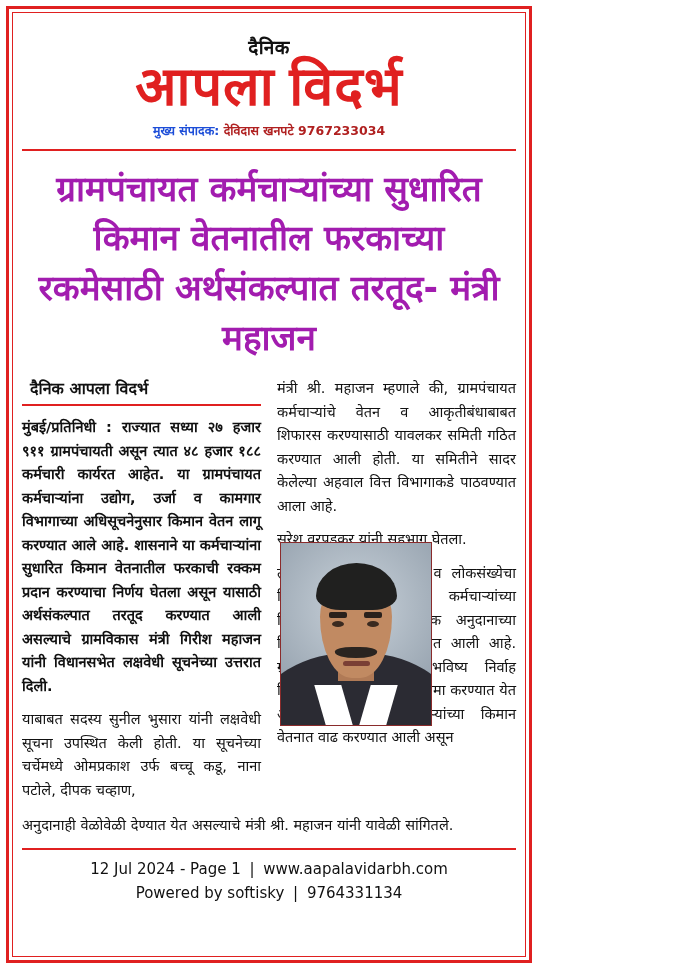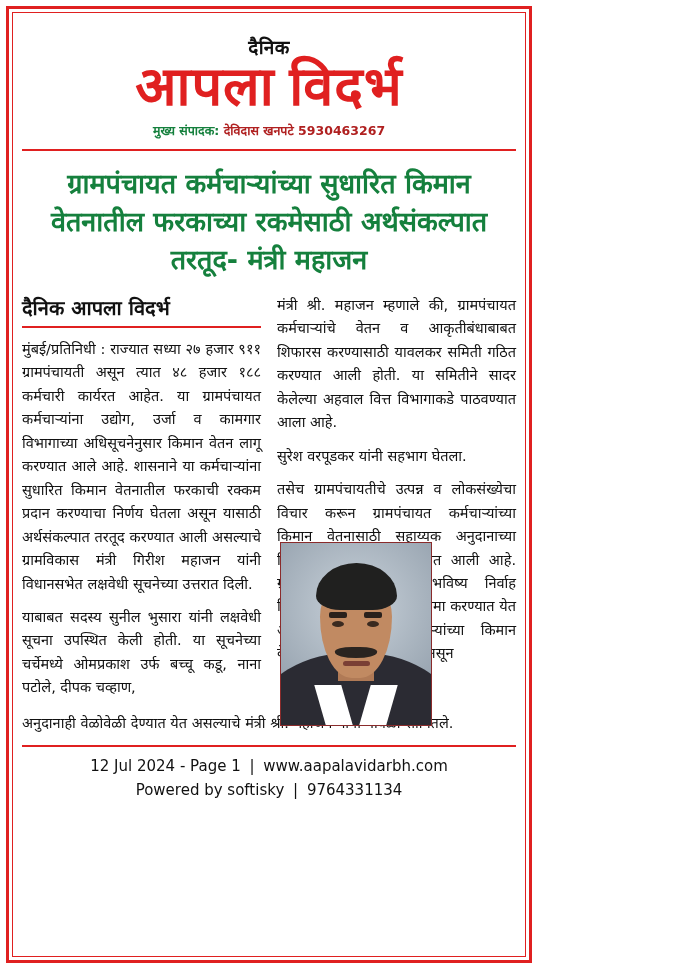"मुख्य संपादक:" .masthead-editor .ed-label { color: #15803d -> #1d4ed8 }
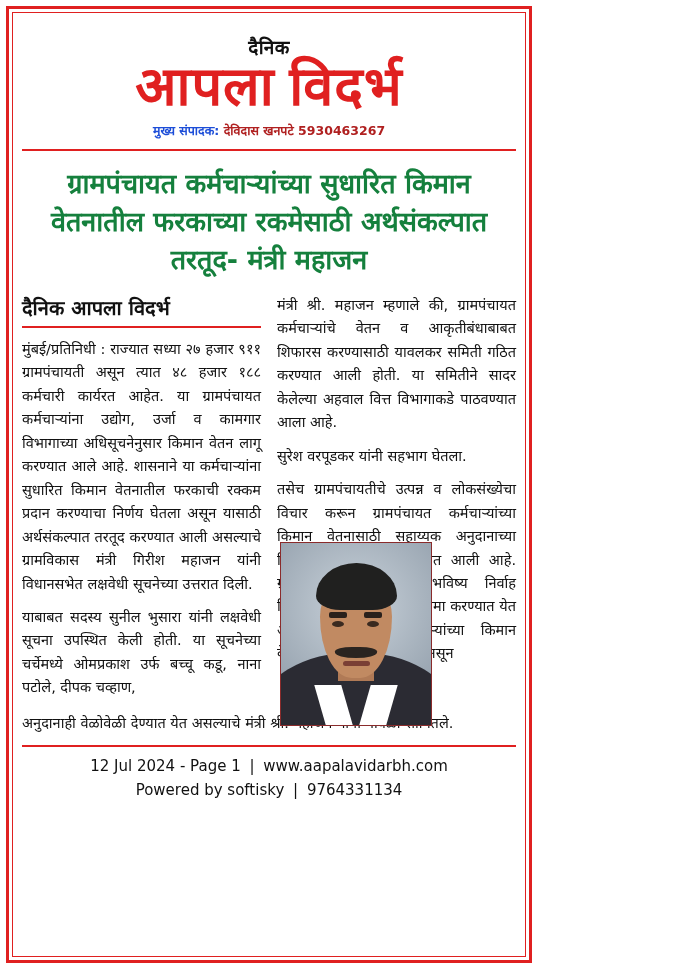"देविदास खनपटे 5930463267" span.ed-name { text: 5930463267 -> 9767233034 }
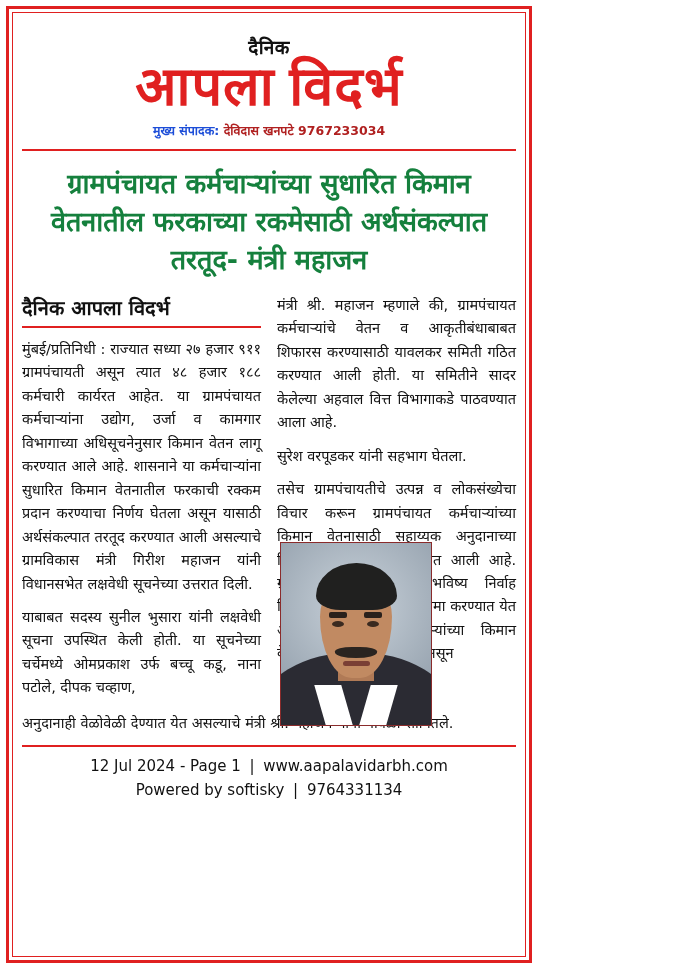"ग्रामपंचायत कर्मचाऱ्यांच्या सुधारित" .headline { color: #15803d -> #a21caf; font-size: 27px -> 35px }
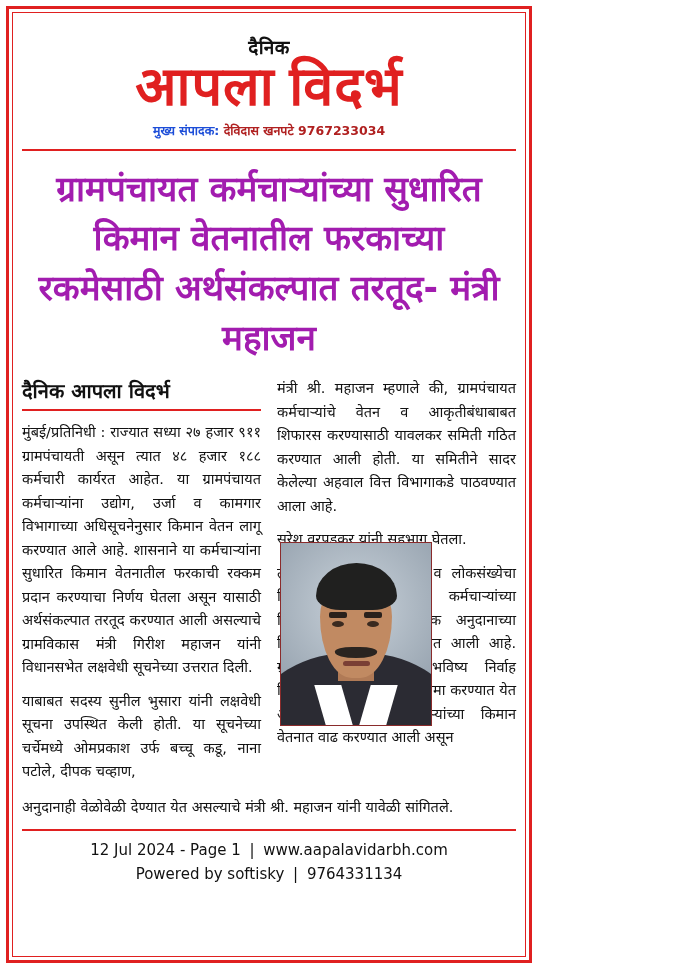"दैनिक आपला विदर्भ" .byline { font-size: 20px -> 16px; margin-left: none -> 8px }
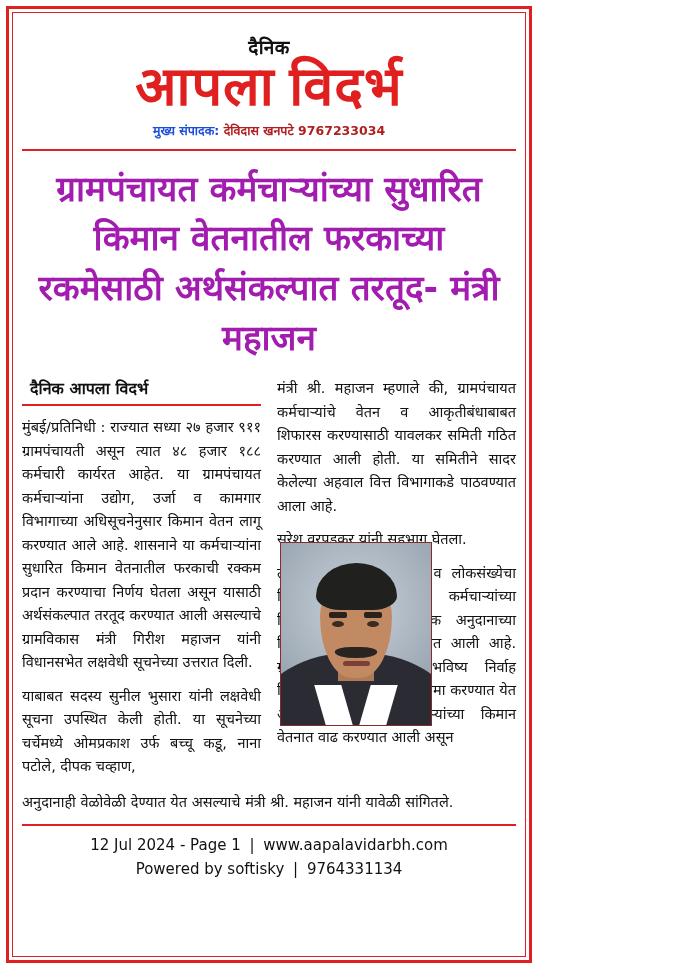"मुंबई/प्रतिनिधी : राज्यात सध्या २७" .lead { font-weight: normal -> bold }
